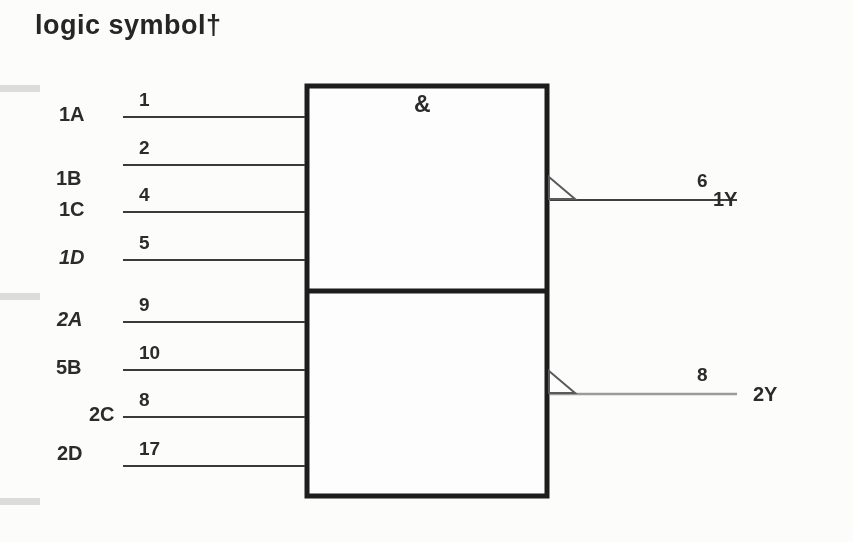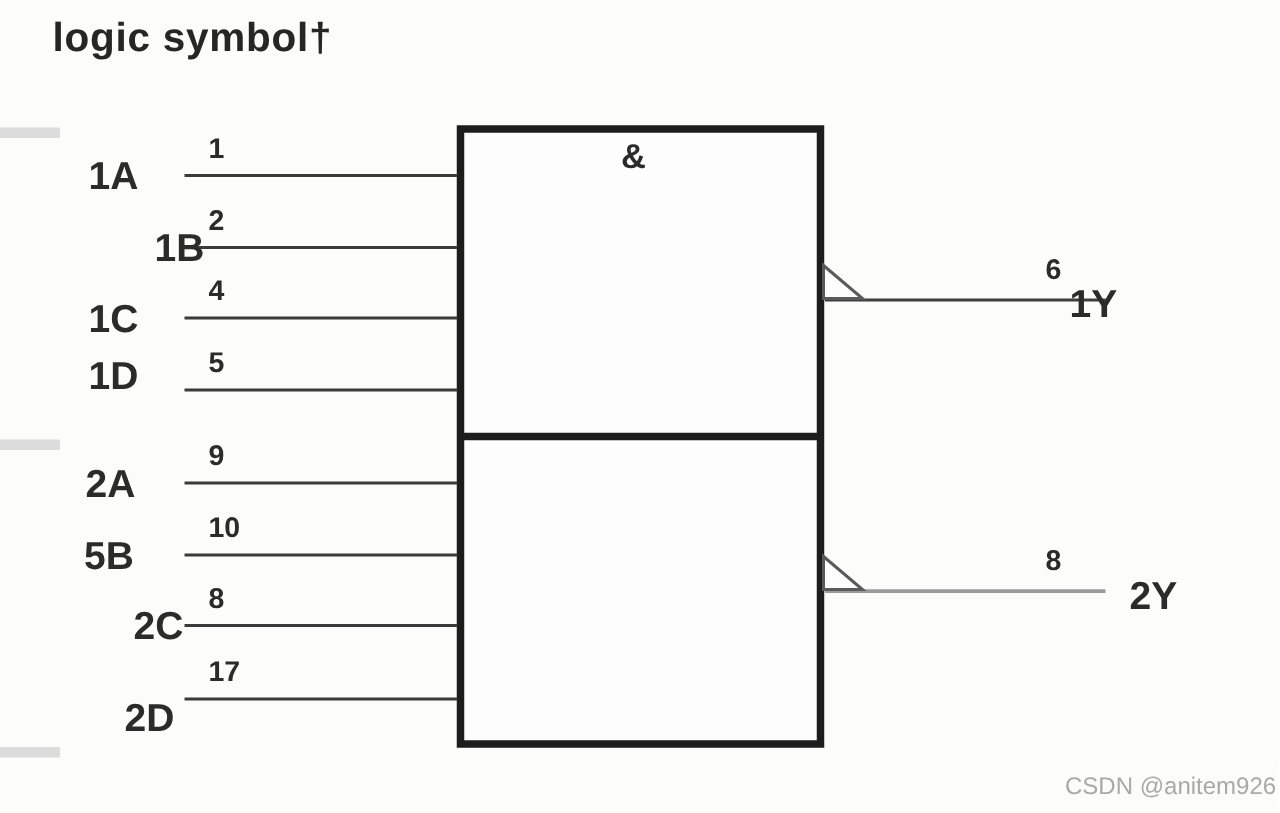"1A" .pin-name { font-size: 26px -> 20px }
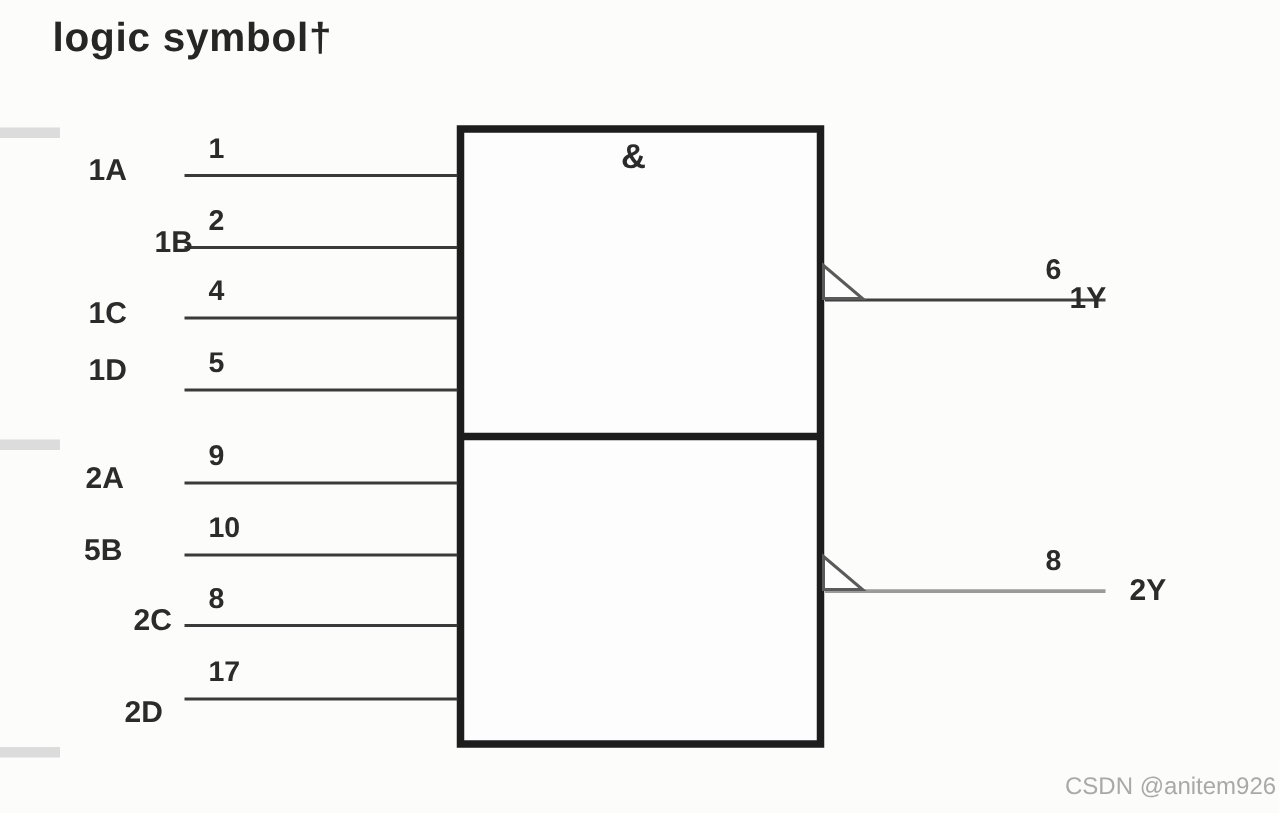"1B" span.lbl { margin-left: 47px -> none; top: 152px -> 168px }
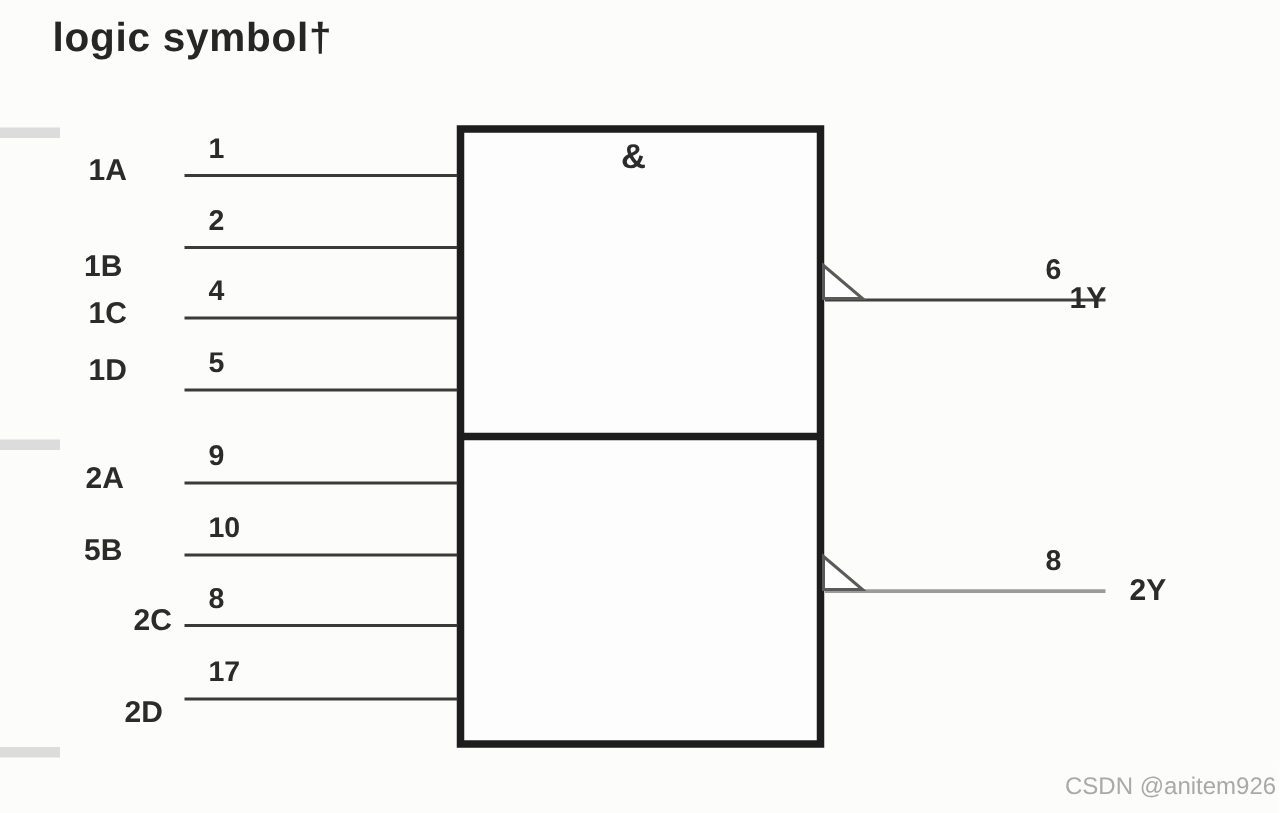"1D" span.lbl { font-style: none -> italic; top: 237px -> 247px }
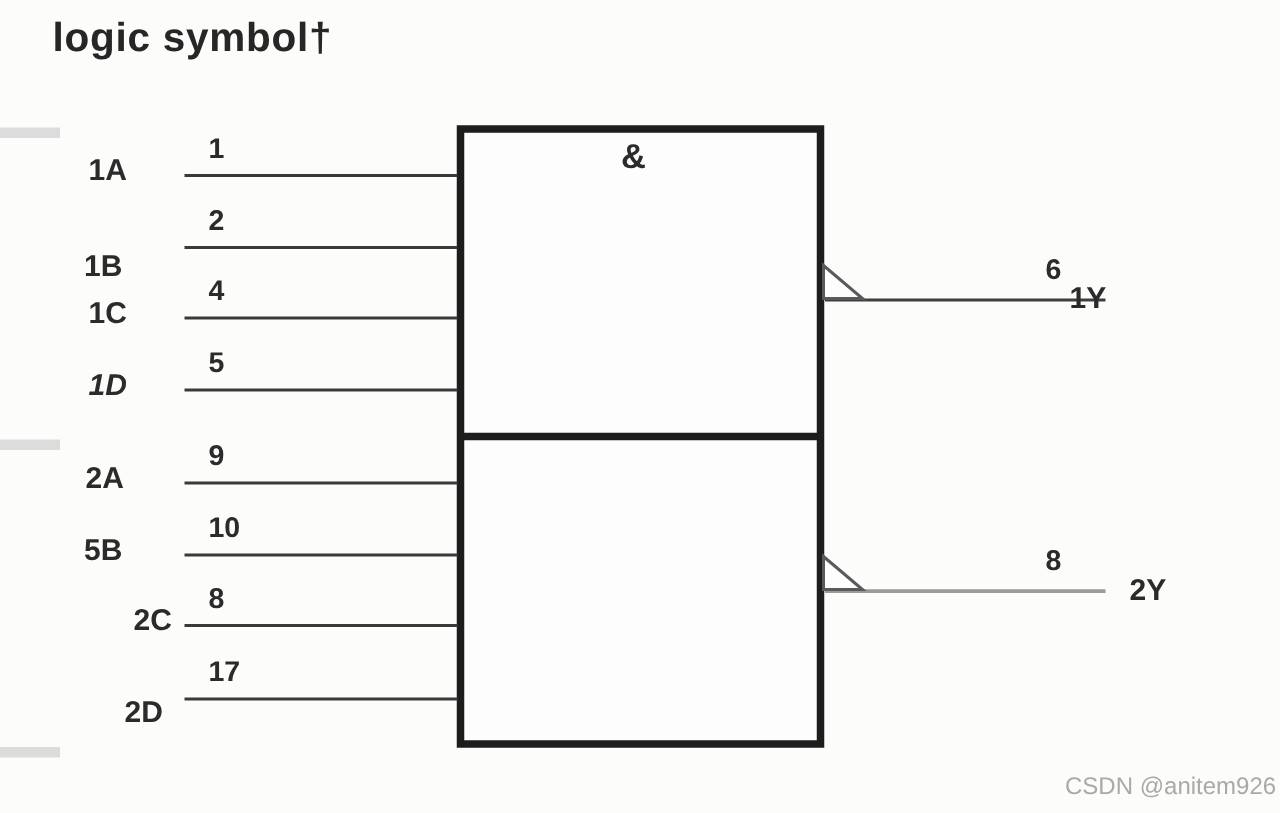"2A" span.lbl { font-style: none -> italic }
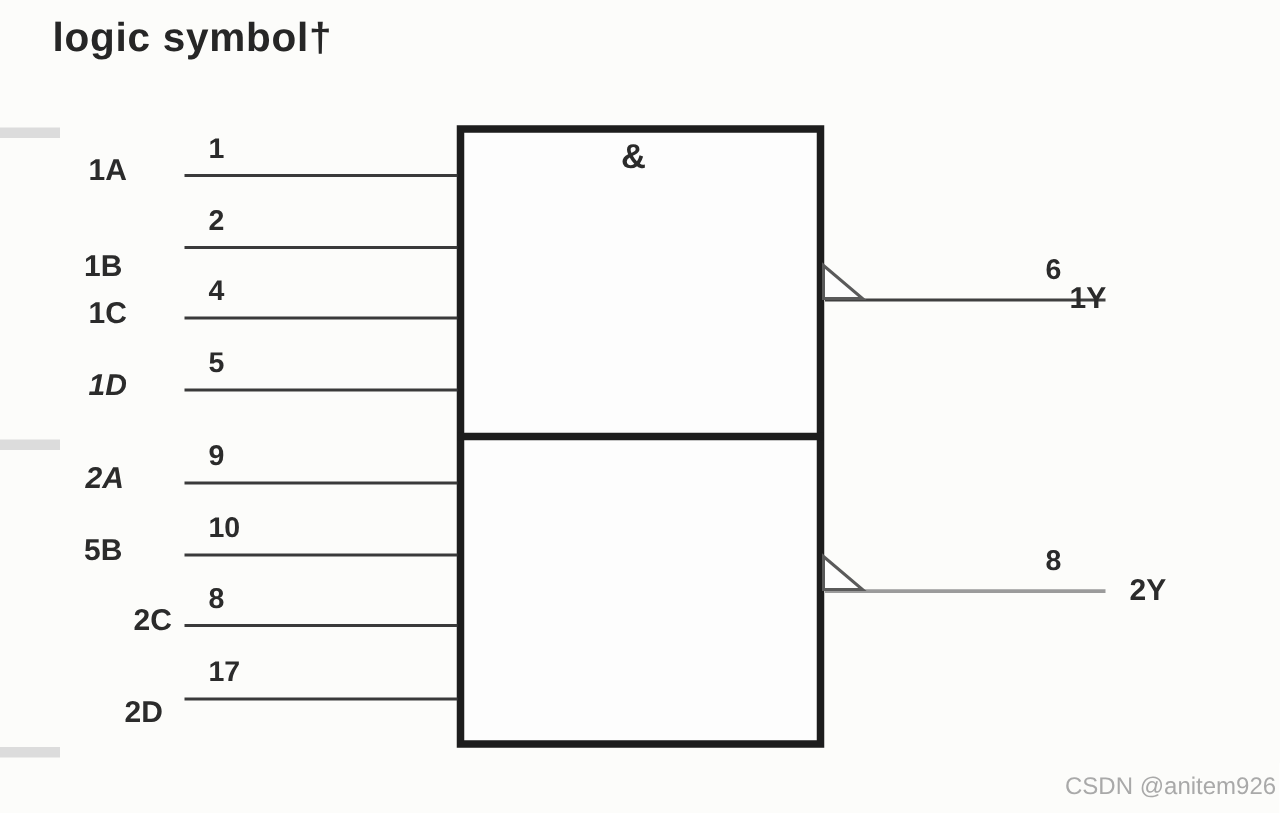"2D" span.lbl { margin-left: 26px -> none; top: 465px -> 443px }
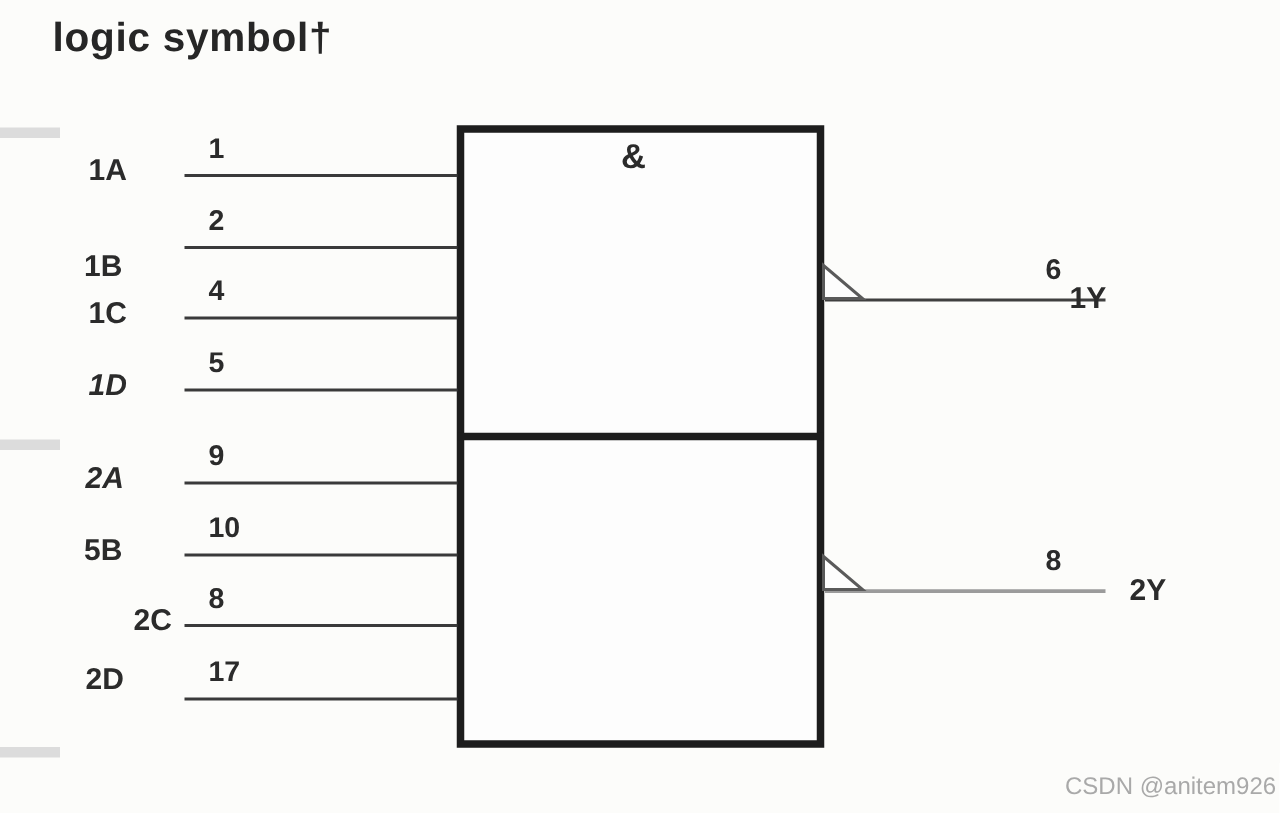"CSDN @anitem926" div.watermark { html: <div>CSDN @anitem926</div> -> none }
